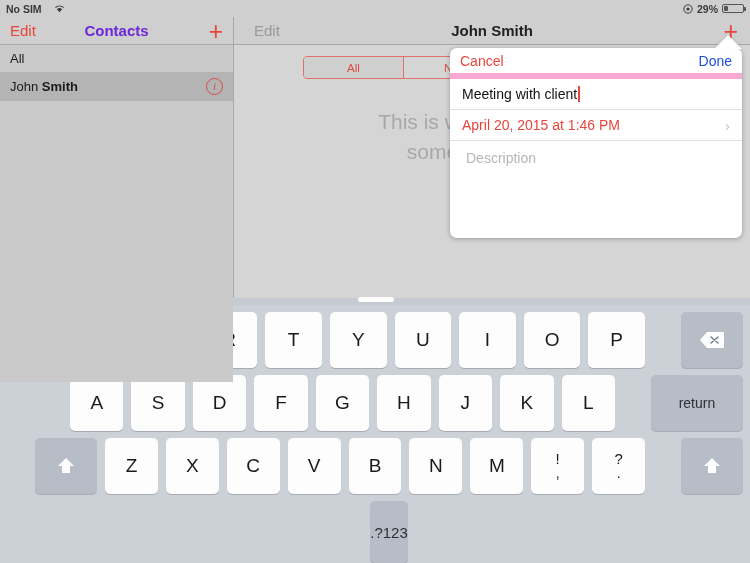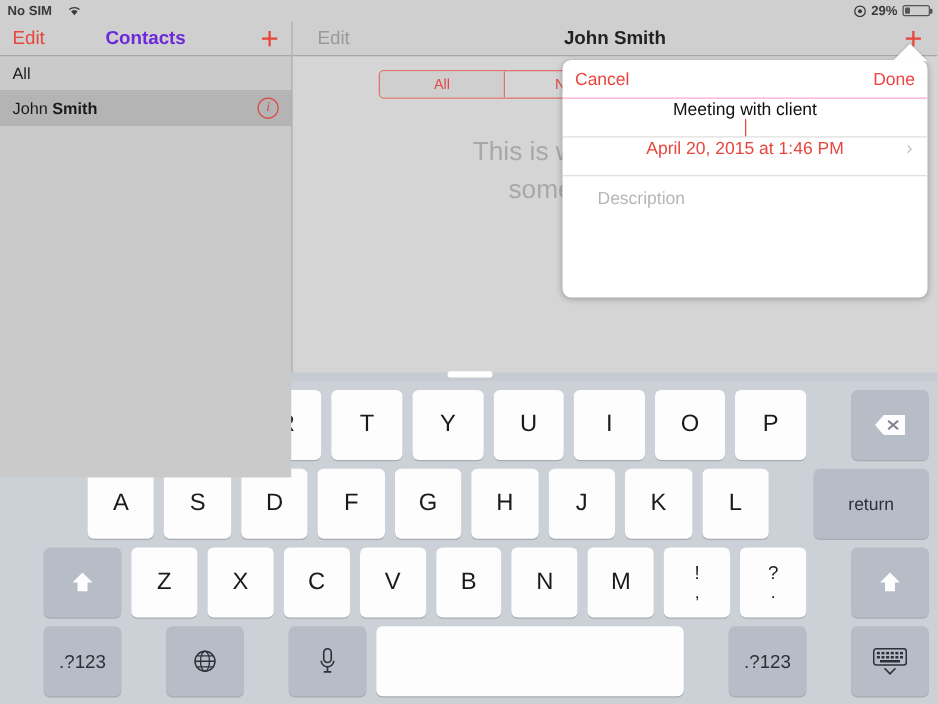"Cancel" .pop-head { border-bottom: 1px solid #f9a8d4 -> 6px solid #f9a8d4 }
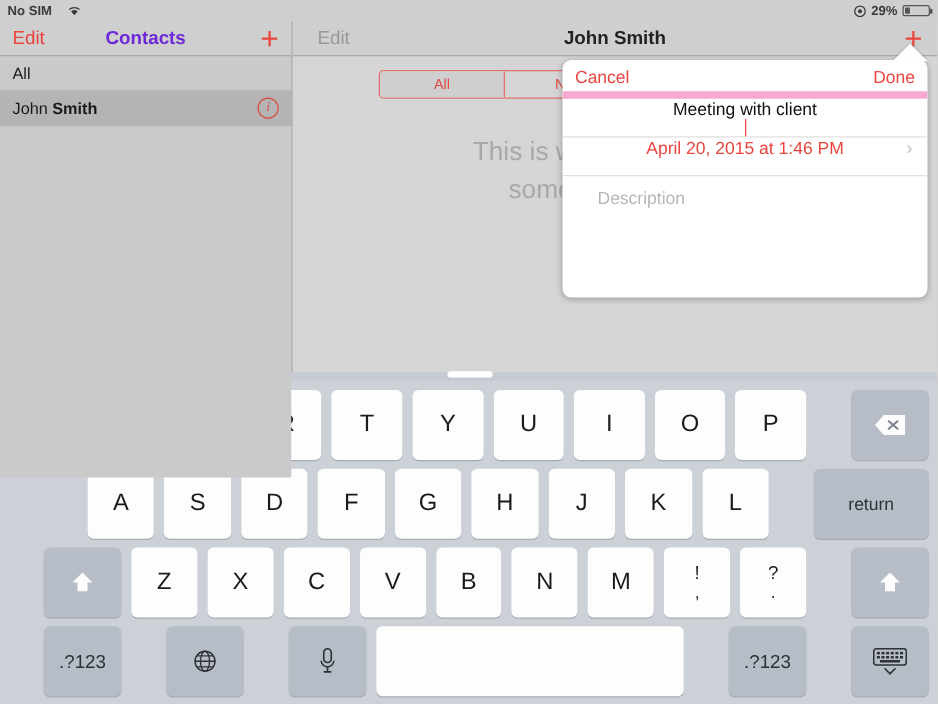"Done" .pop-done { color: #ef4444 -> #1d4ed8 }
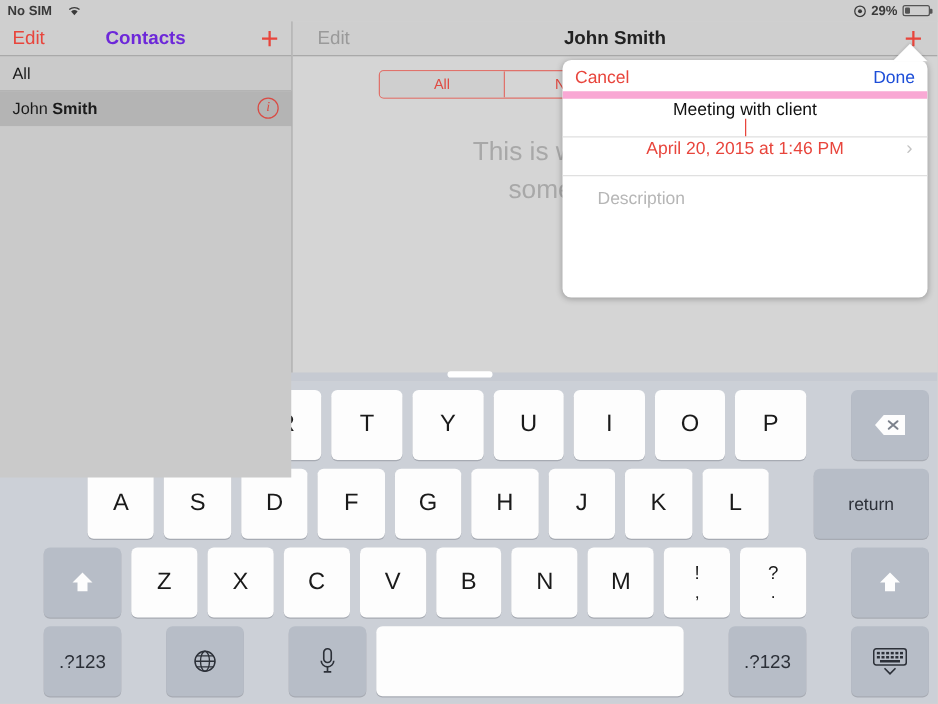"Meeting with client" .pop-field { flex-direction: column -> none }
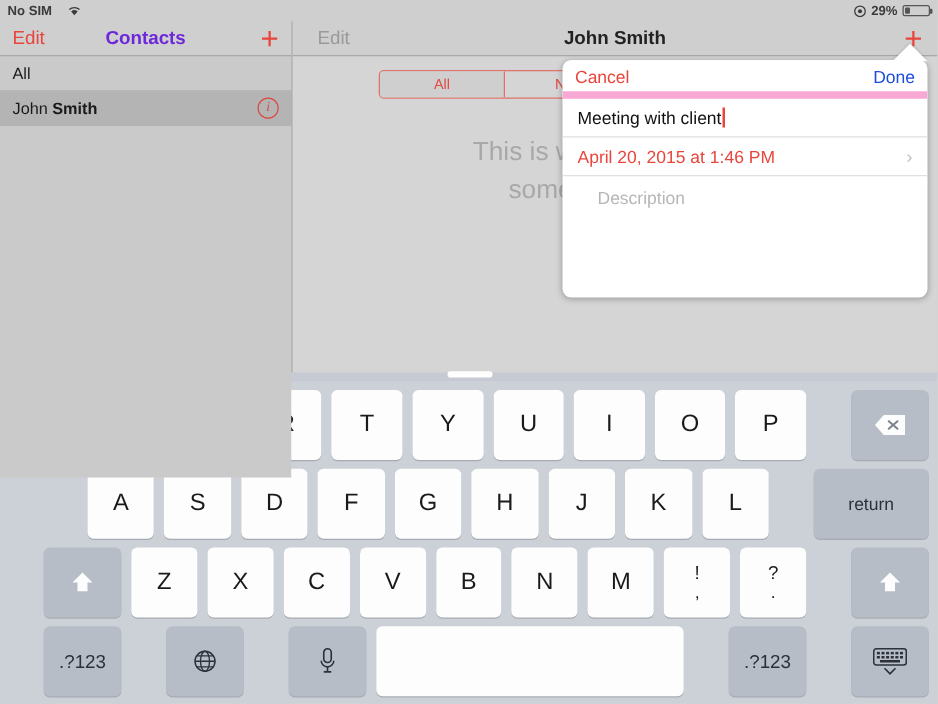"Description" .pop-desc { padding: 9px 28px -> 9px 16px }
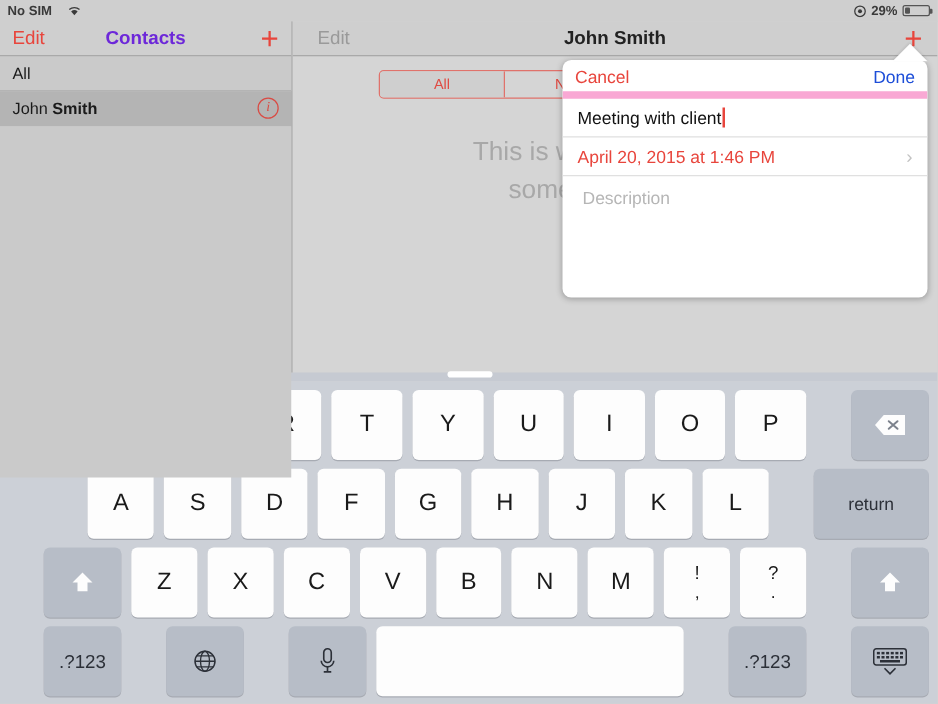".?123" .kb-row.r4 { flex-direction: none -> column }
